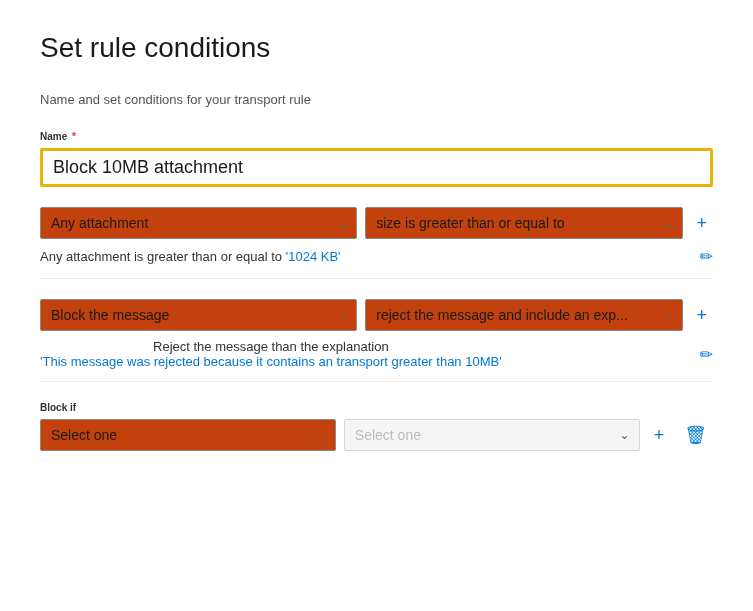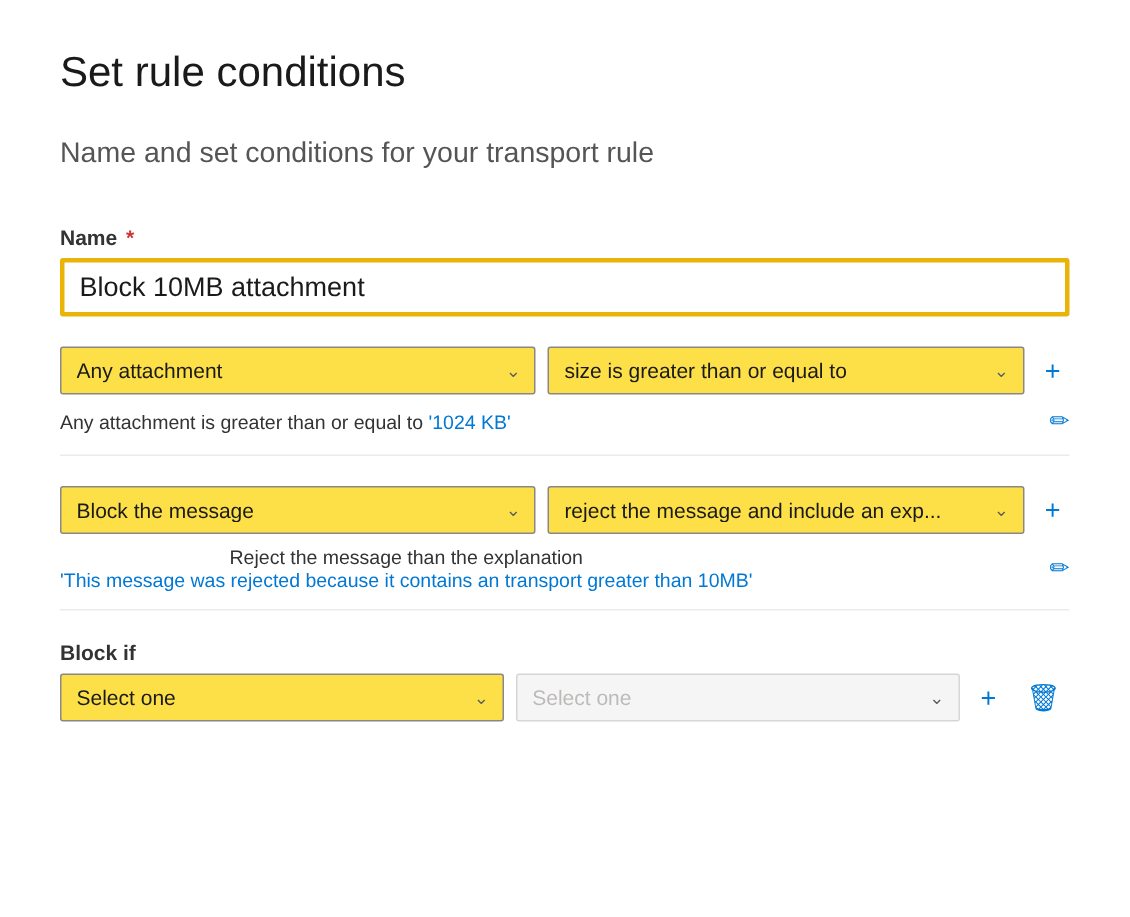"Name and set conditions for" .subtitle { font-size: 19px -> 13px; margin-bottom: 36px -> 24px }
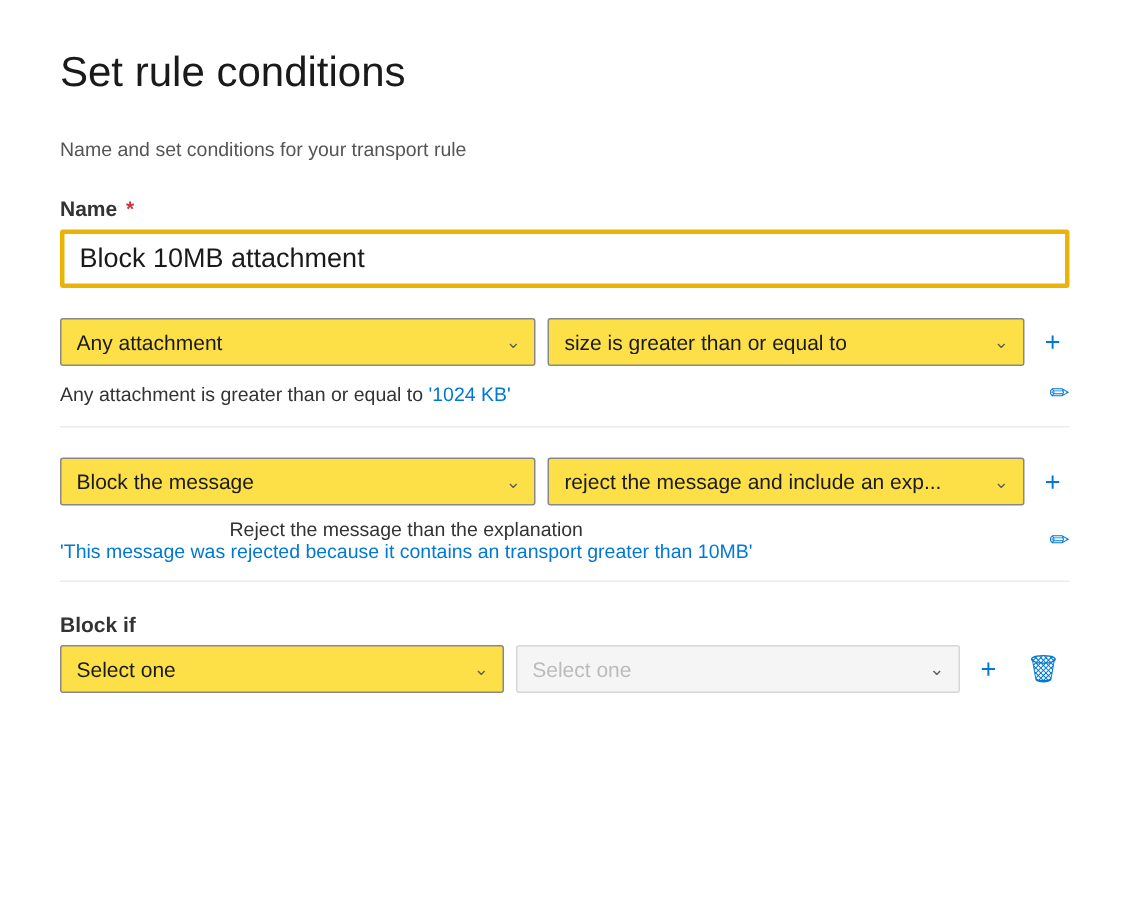"Name *" .label { font-size: 14px -> 10px }
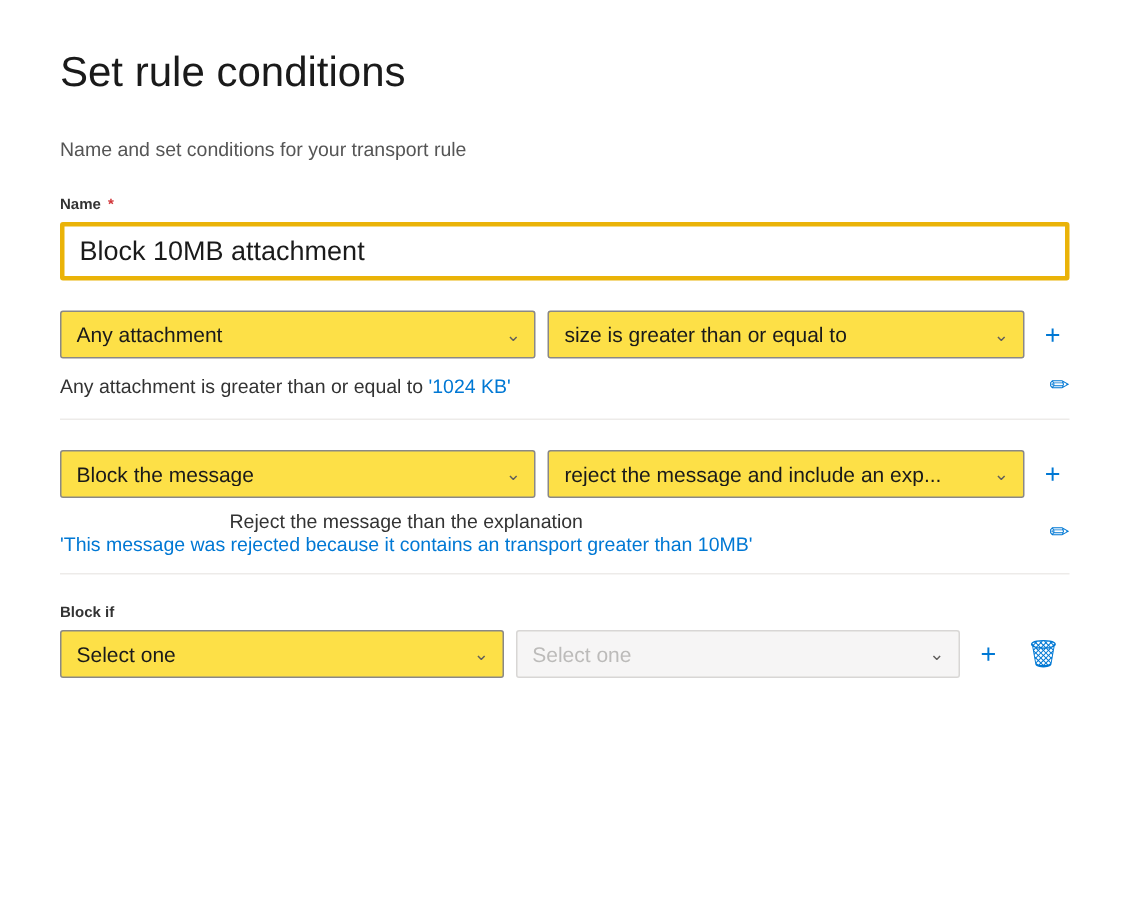"Any attachment" .select-wrapper select { background: #fde047 -> #c2410c }
